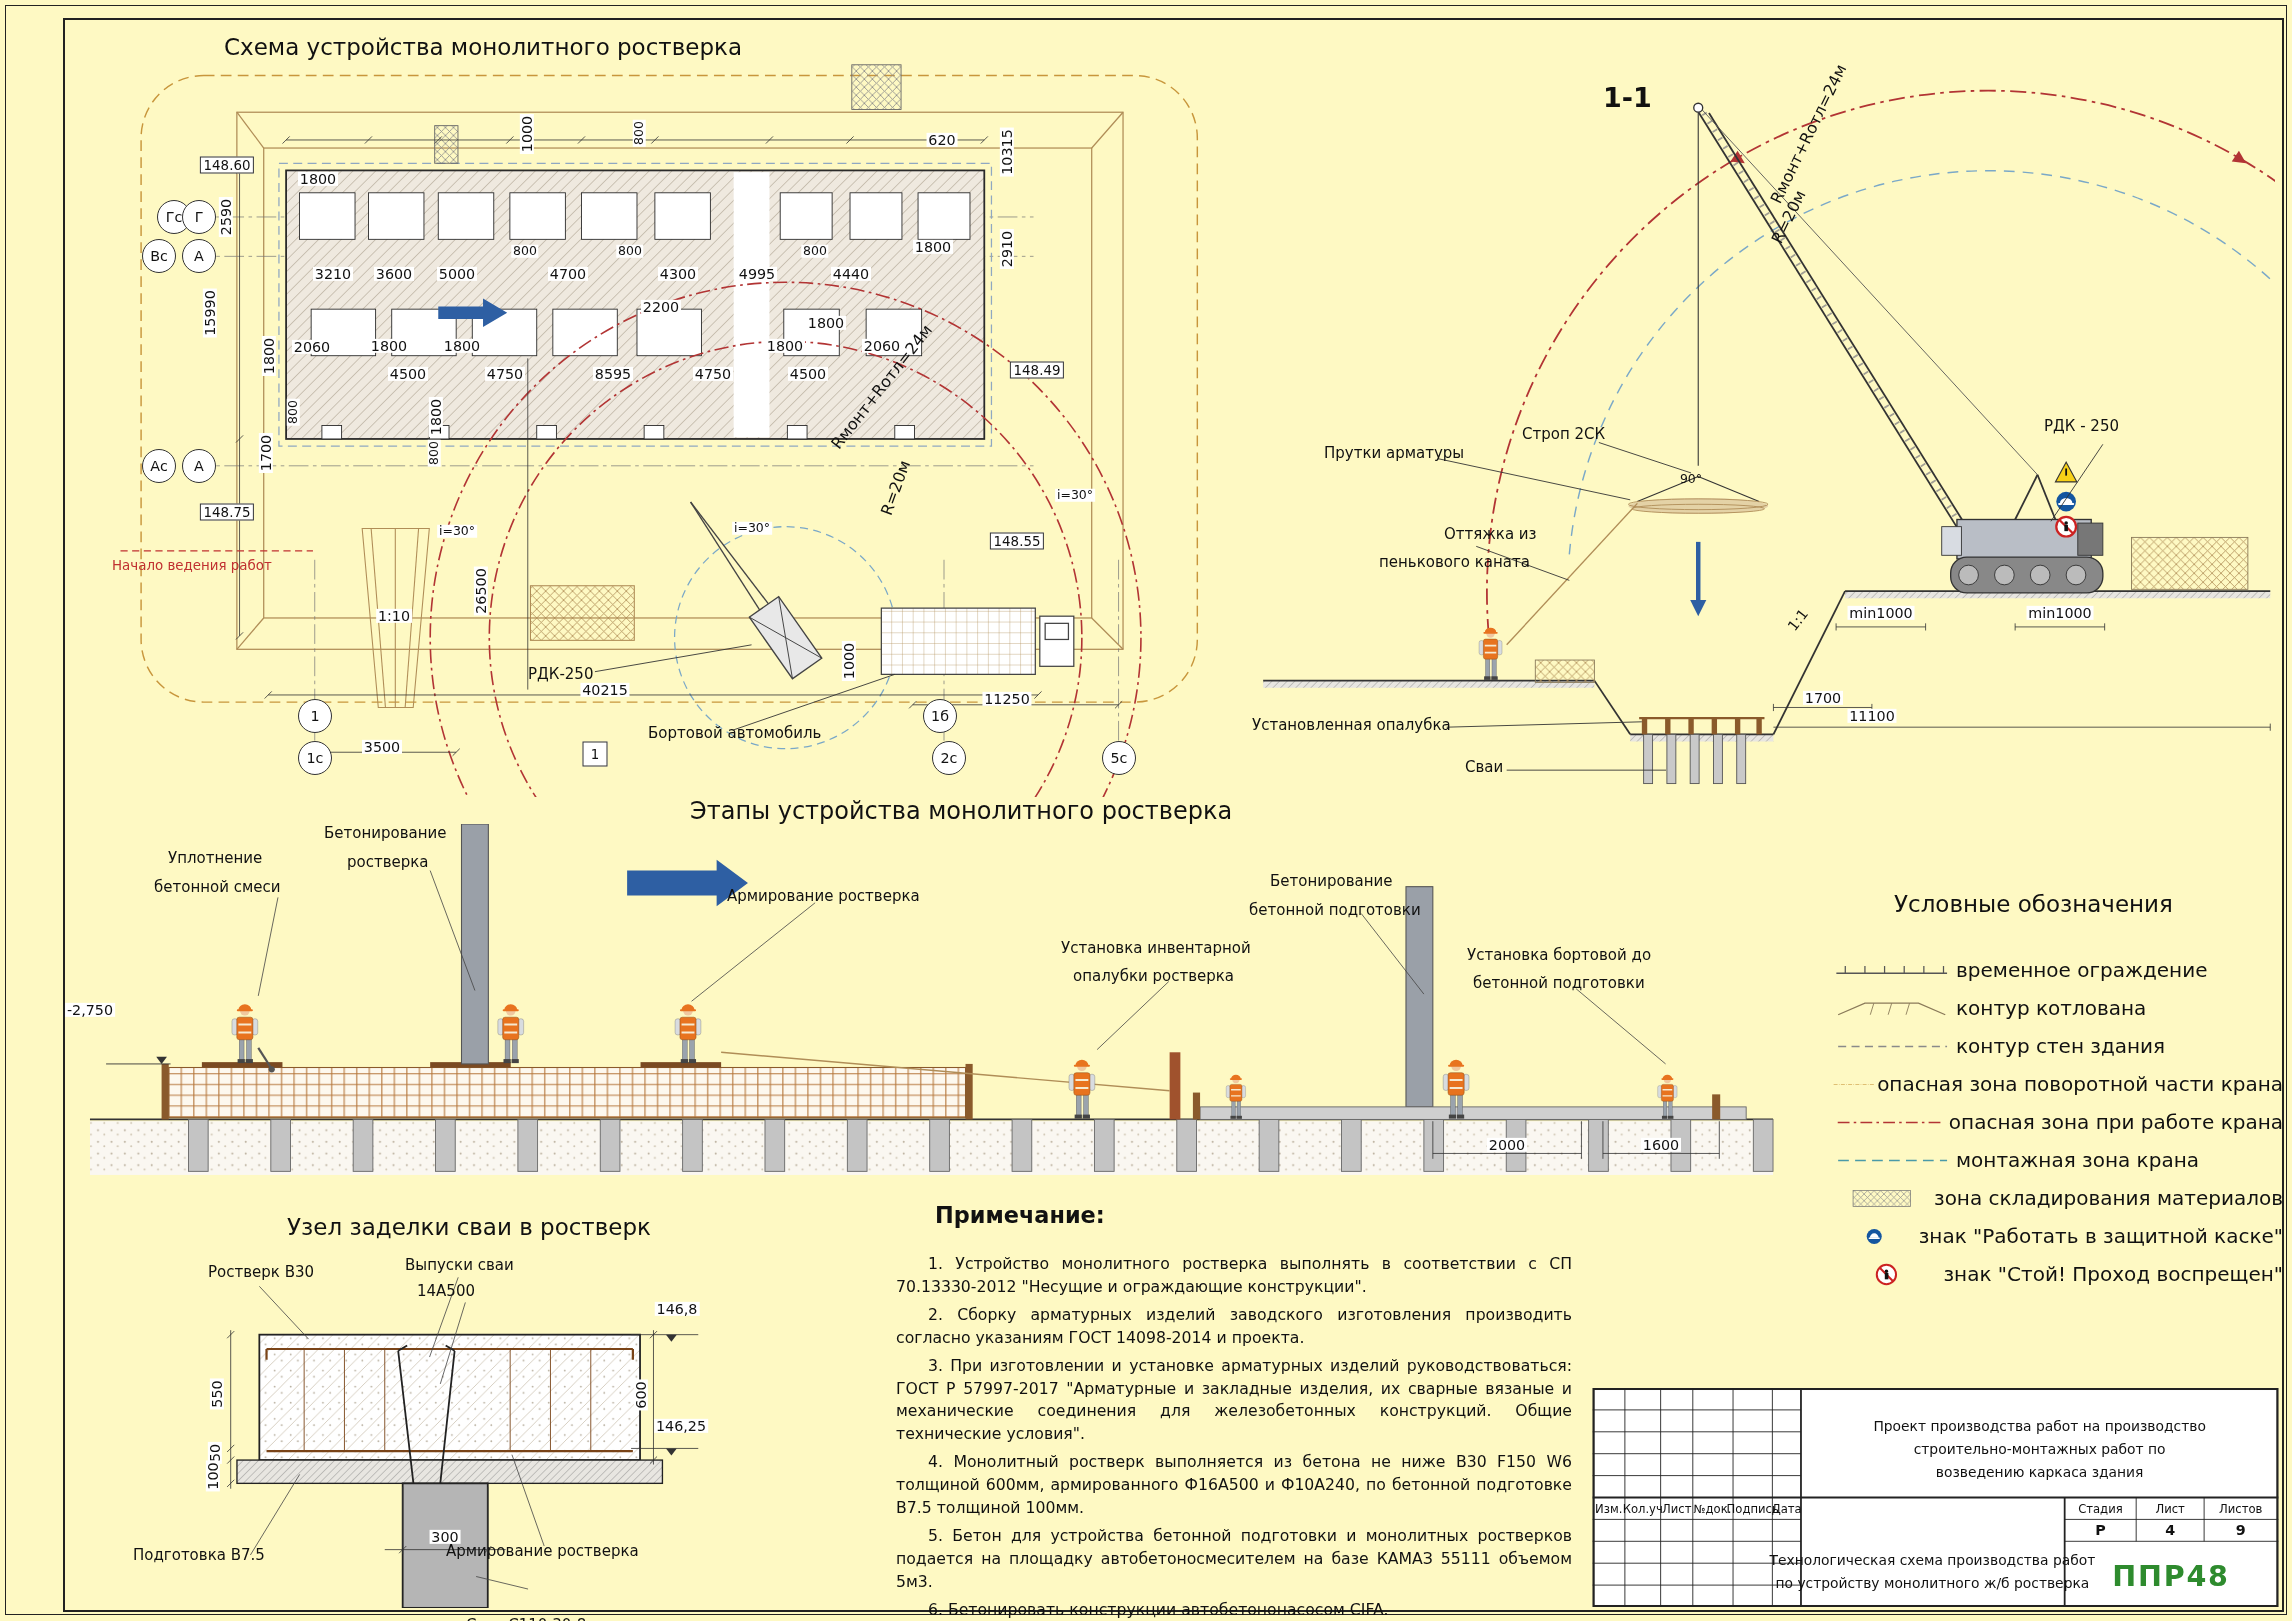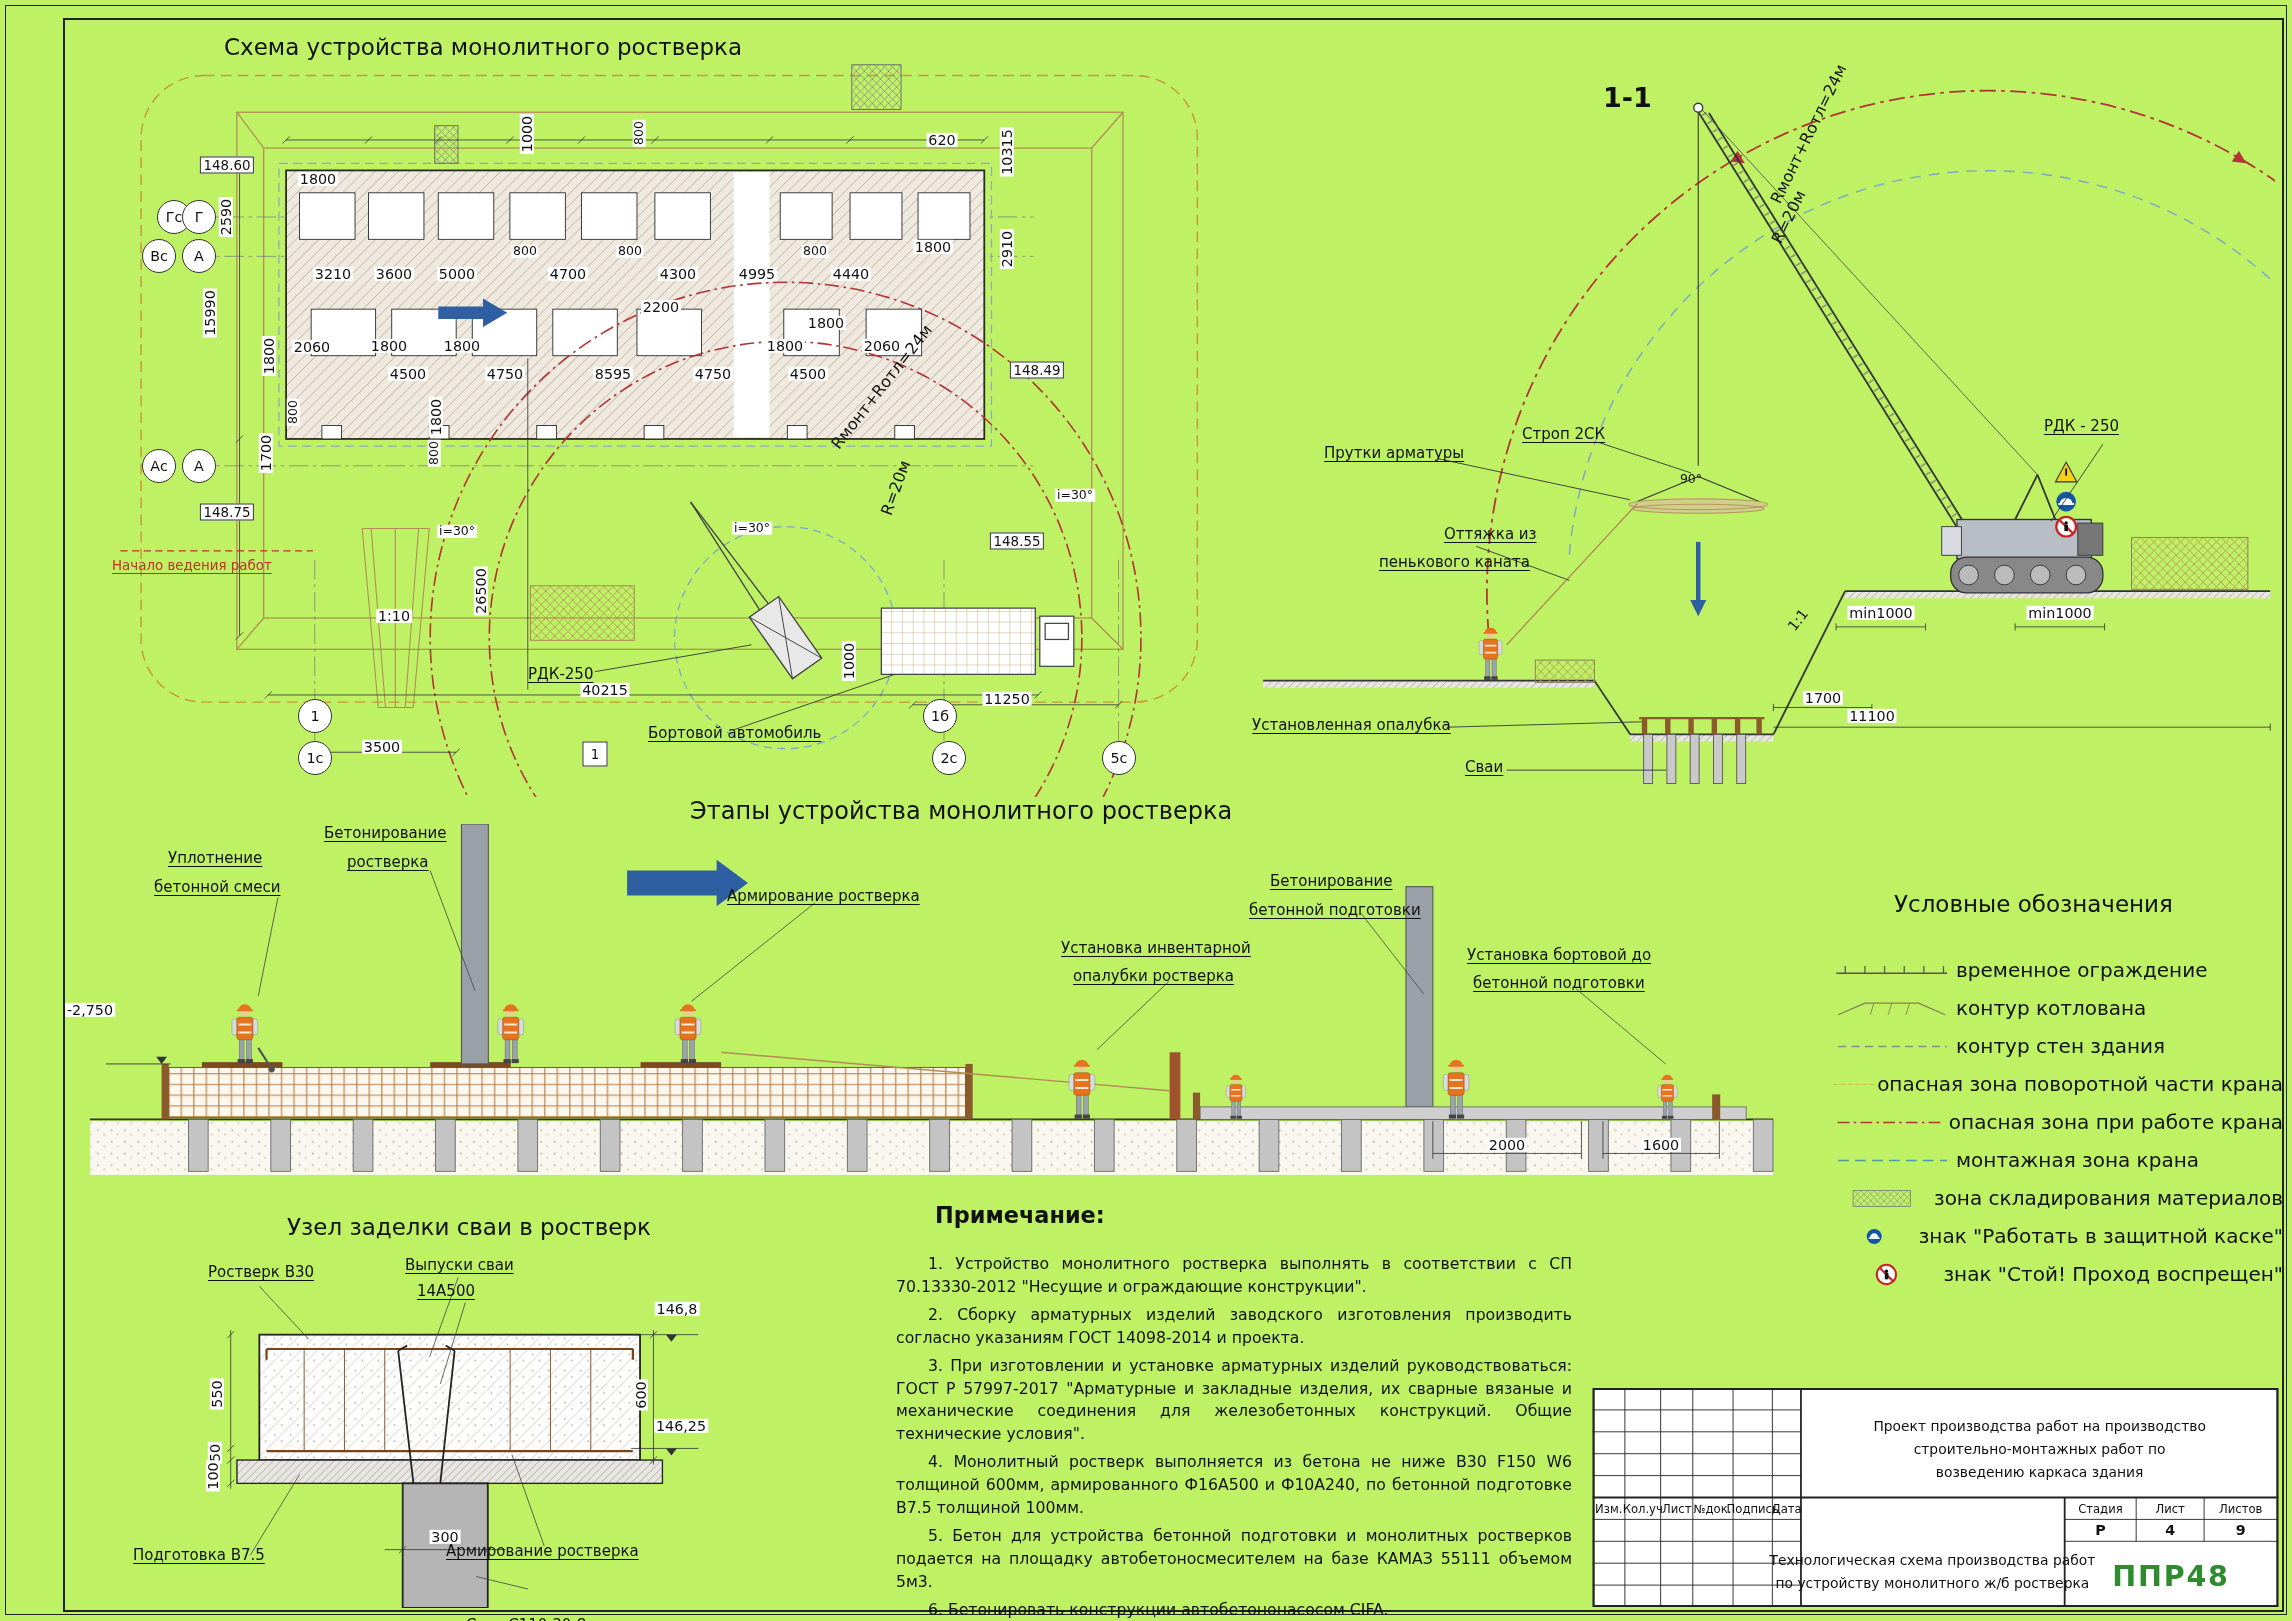"Схема устройства монолитного ростверка" #page { background: #bef264 -> #fef9c3 }
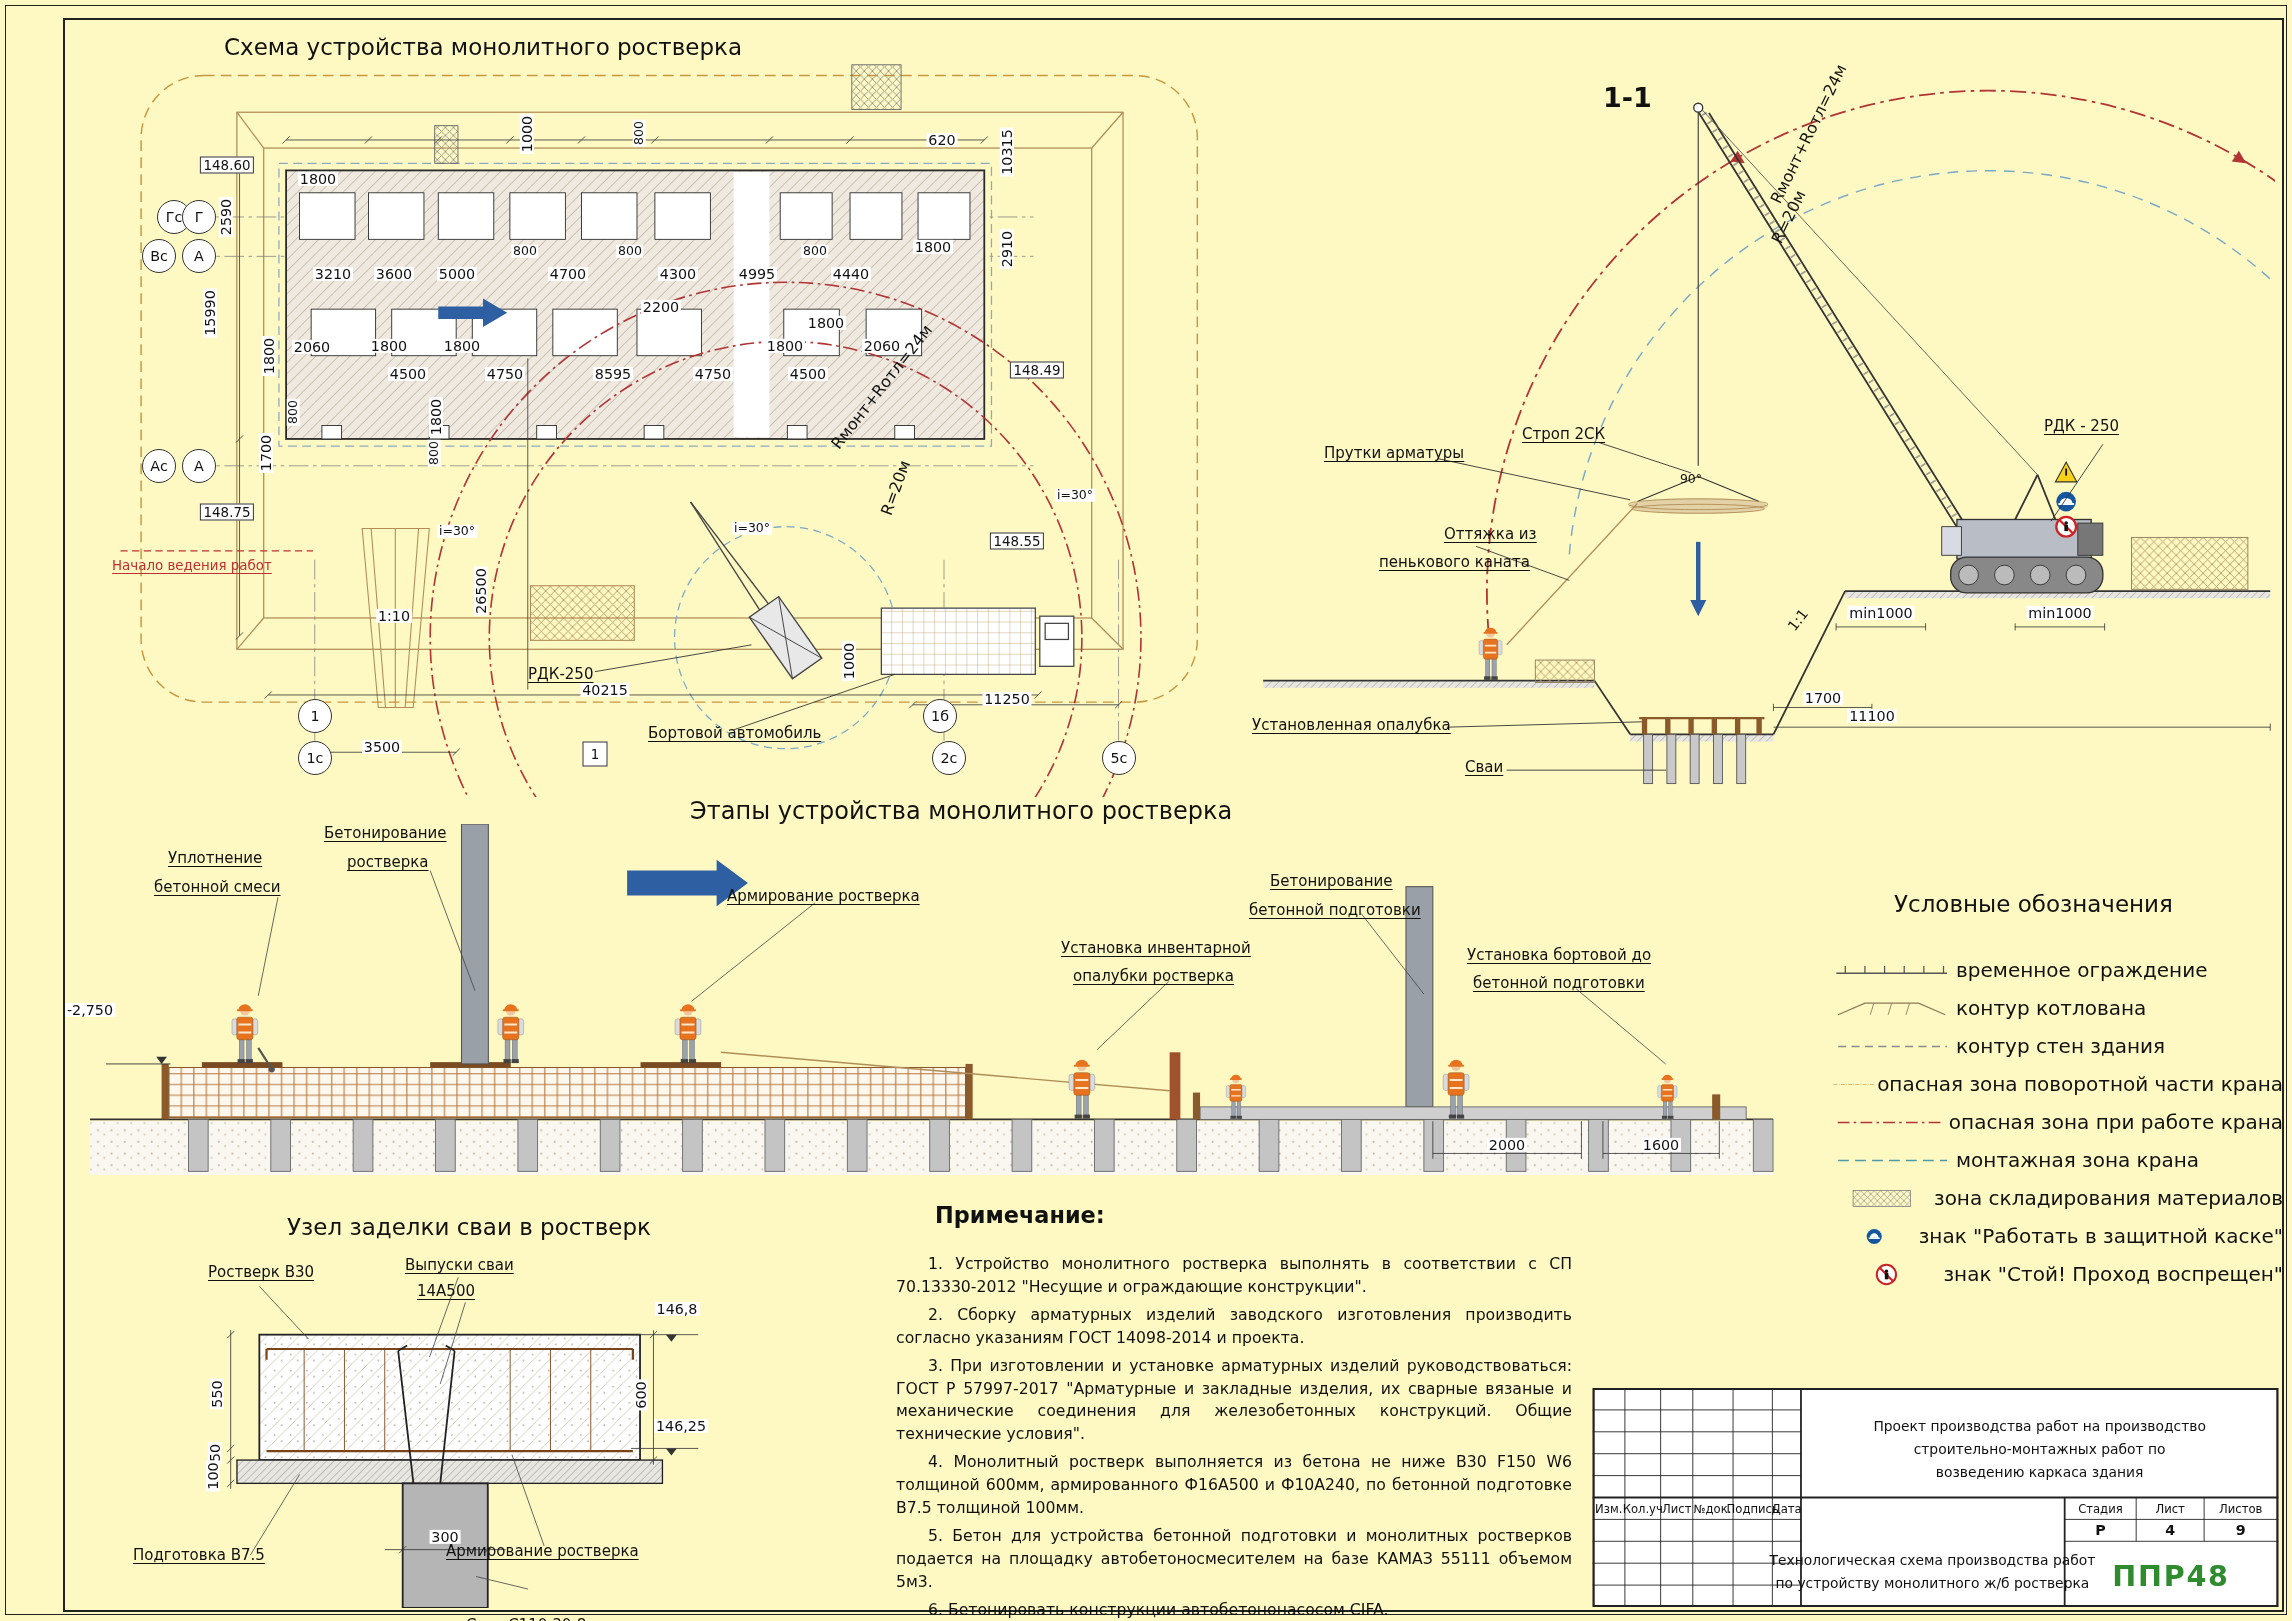"Строп 2СК" .lbl { text-decoration: underline -> none }
